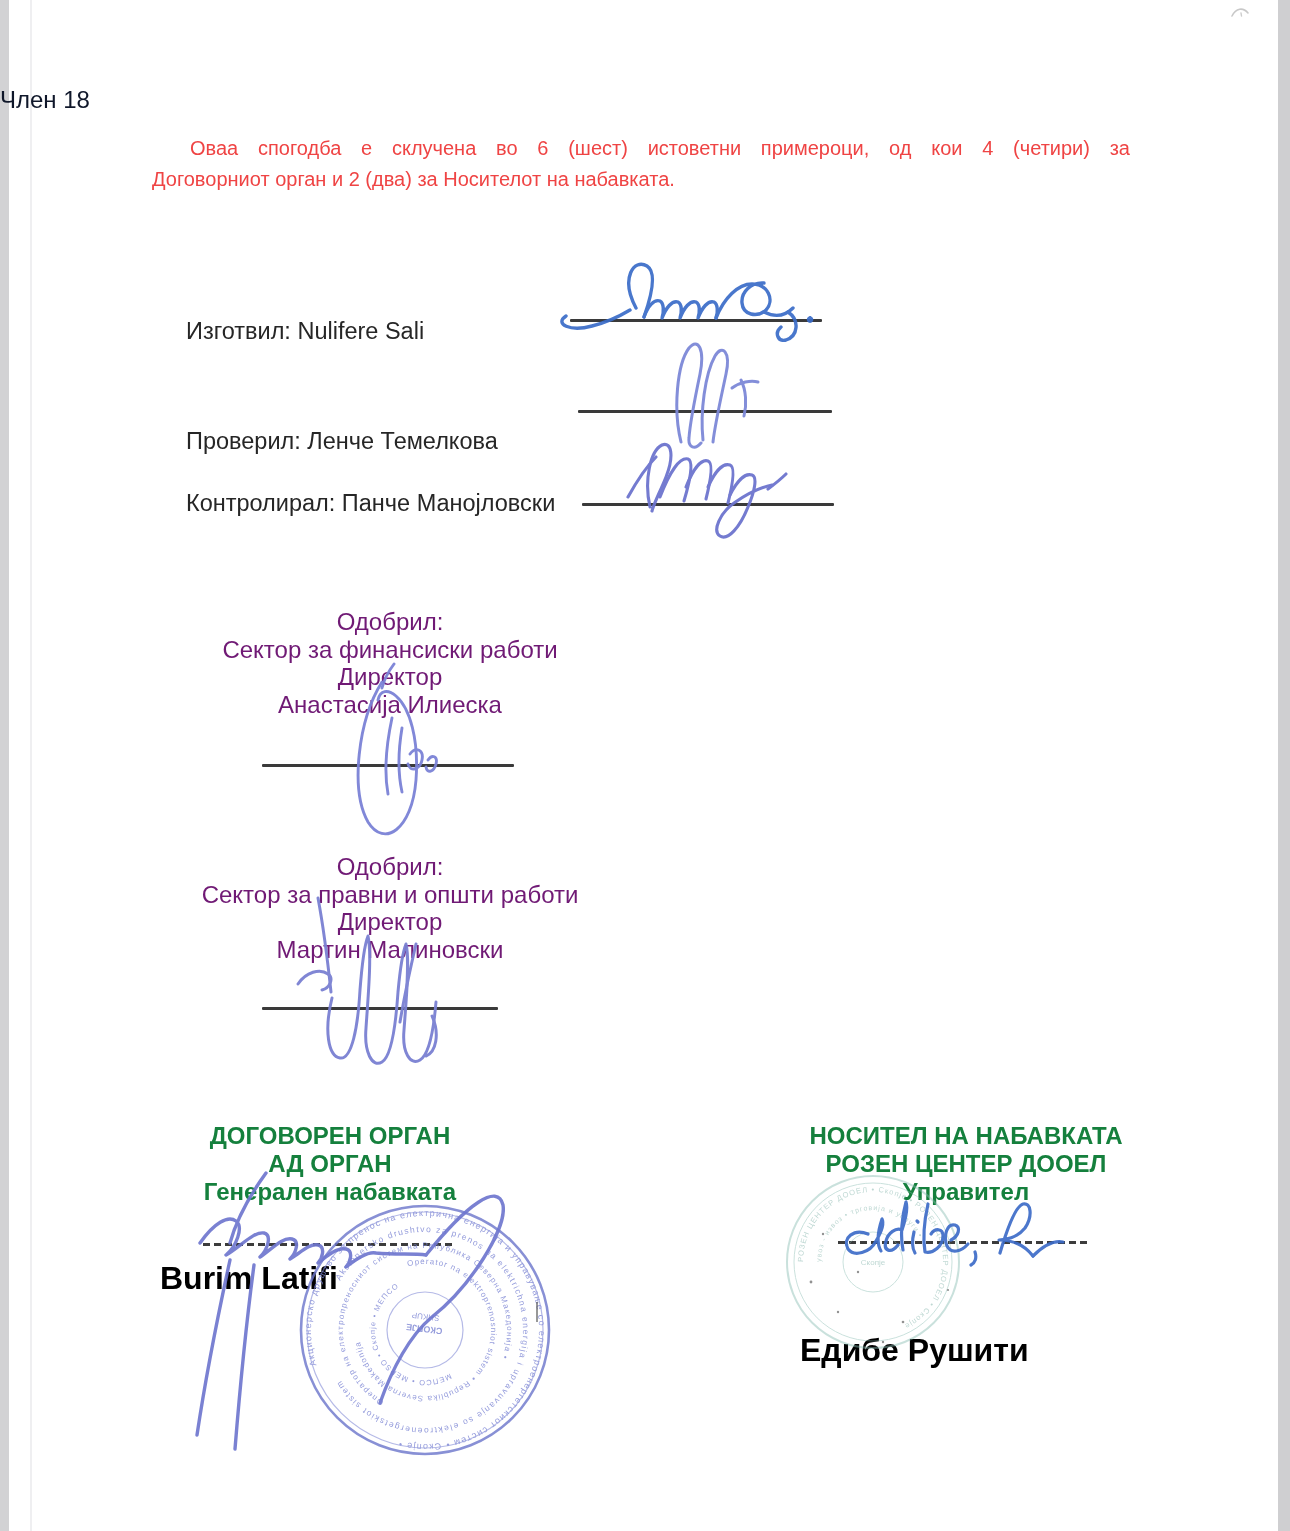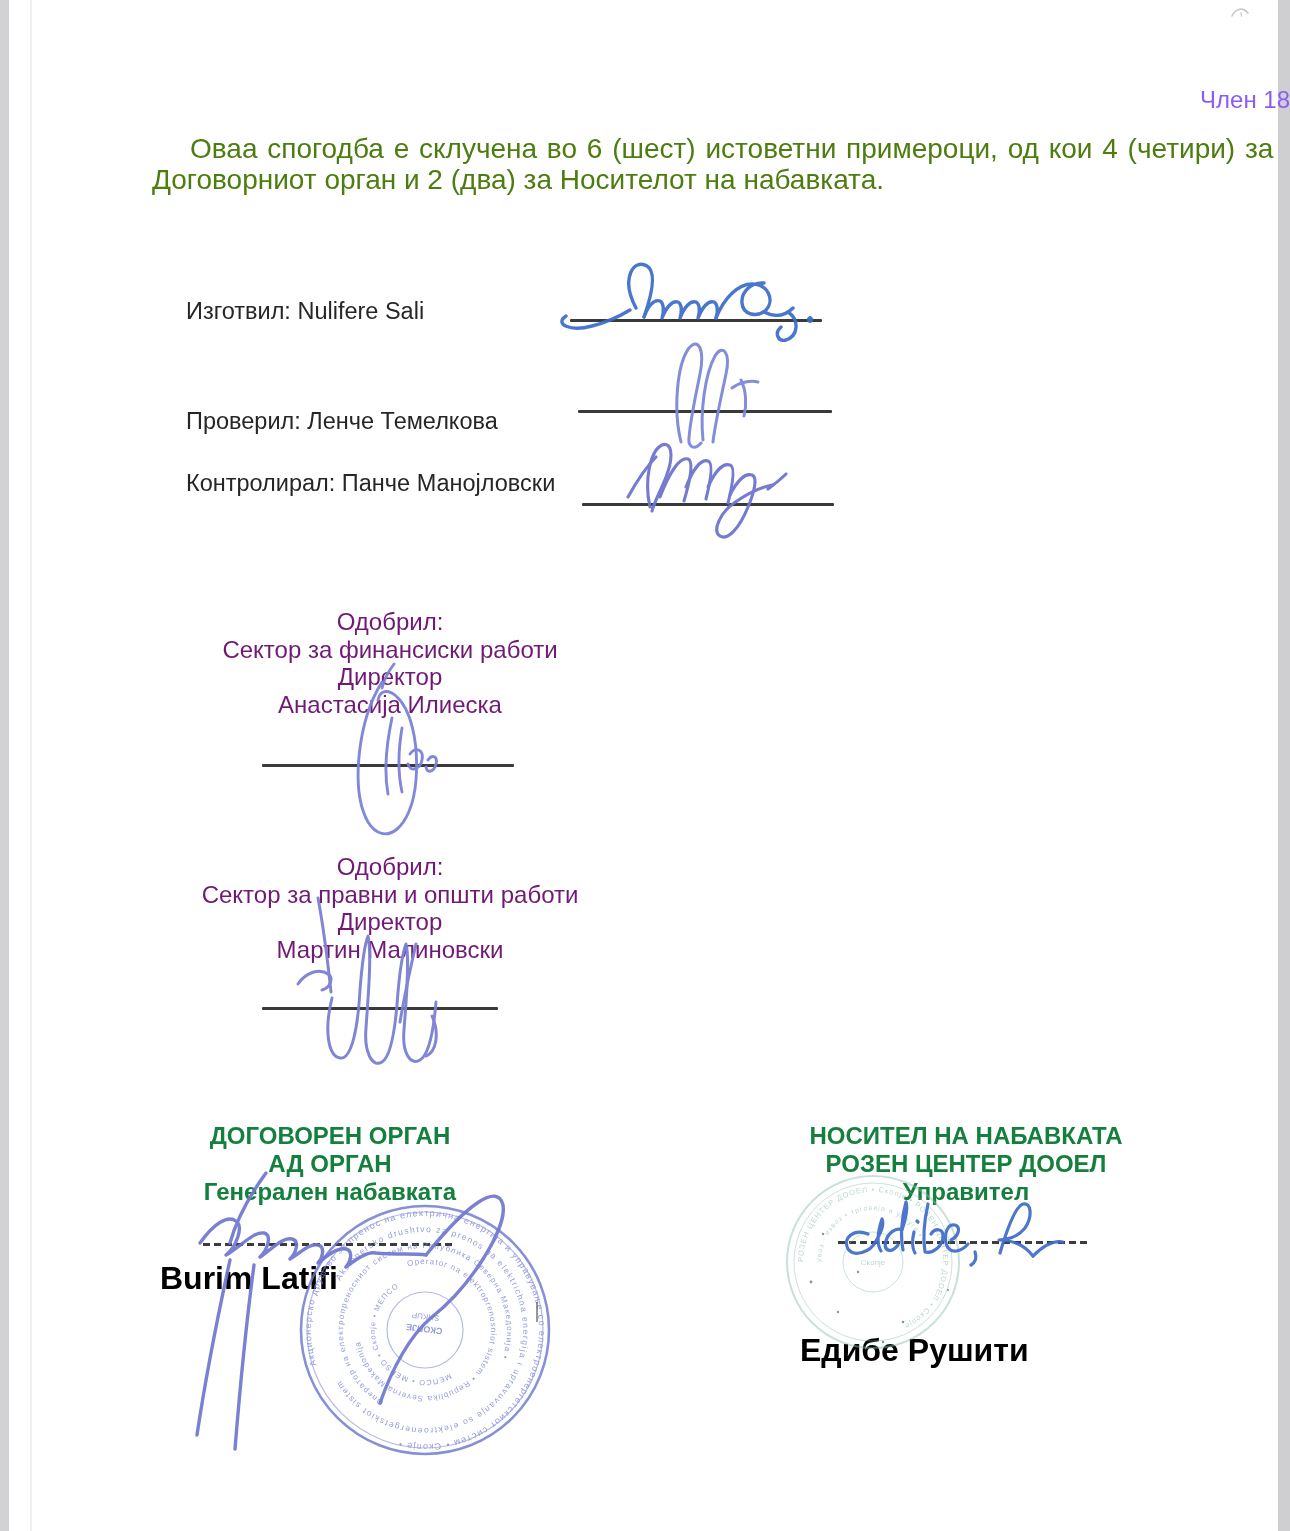"Член 18" .heading { color: #8b5cf6 -> #0f172a; text-align: right -> left }
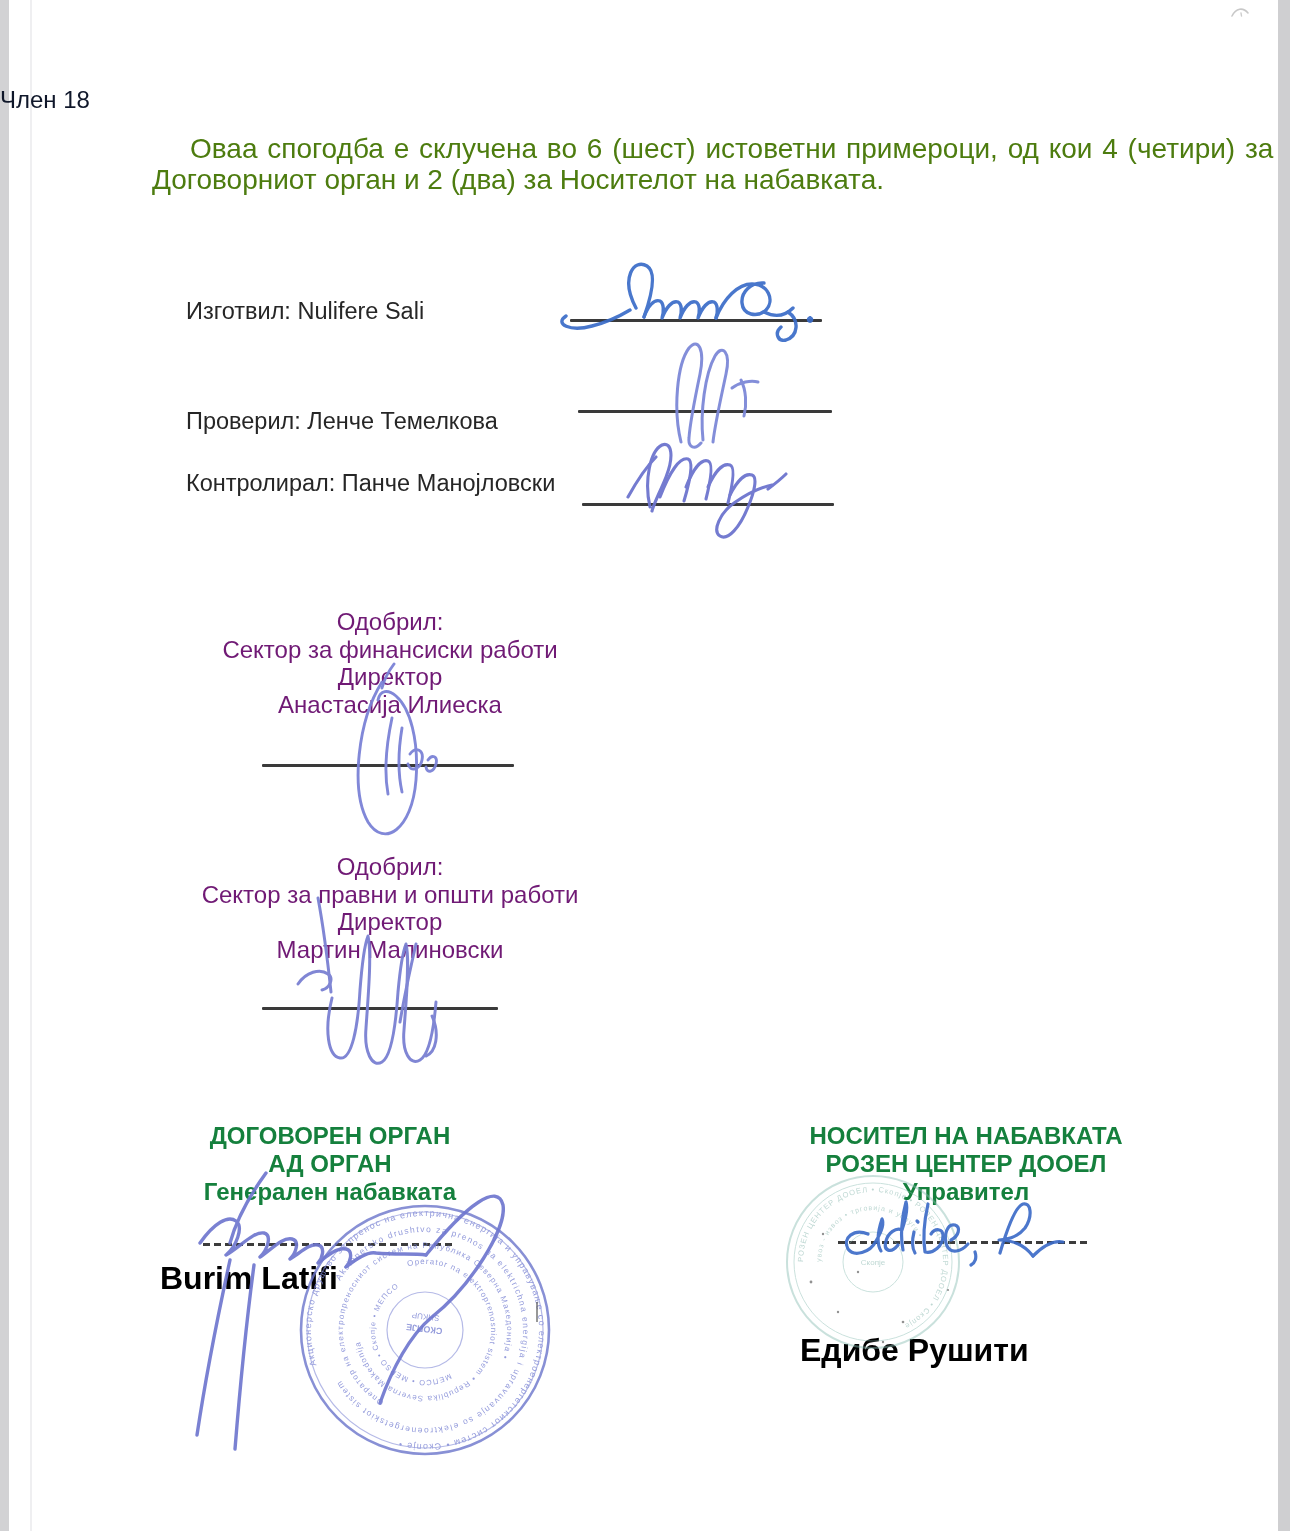"Оваа спогодба е склучена во" .para { color: #4d7c0f -> #ef4444; font-size: 28px -> 20px }
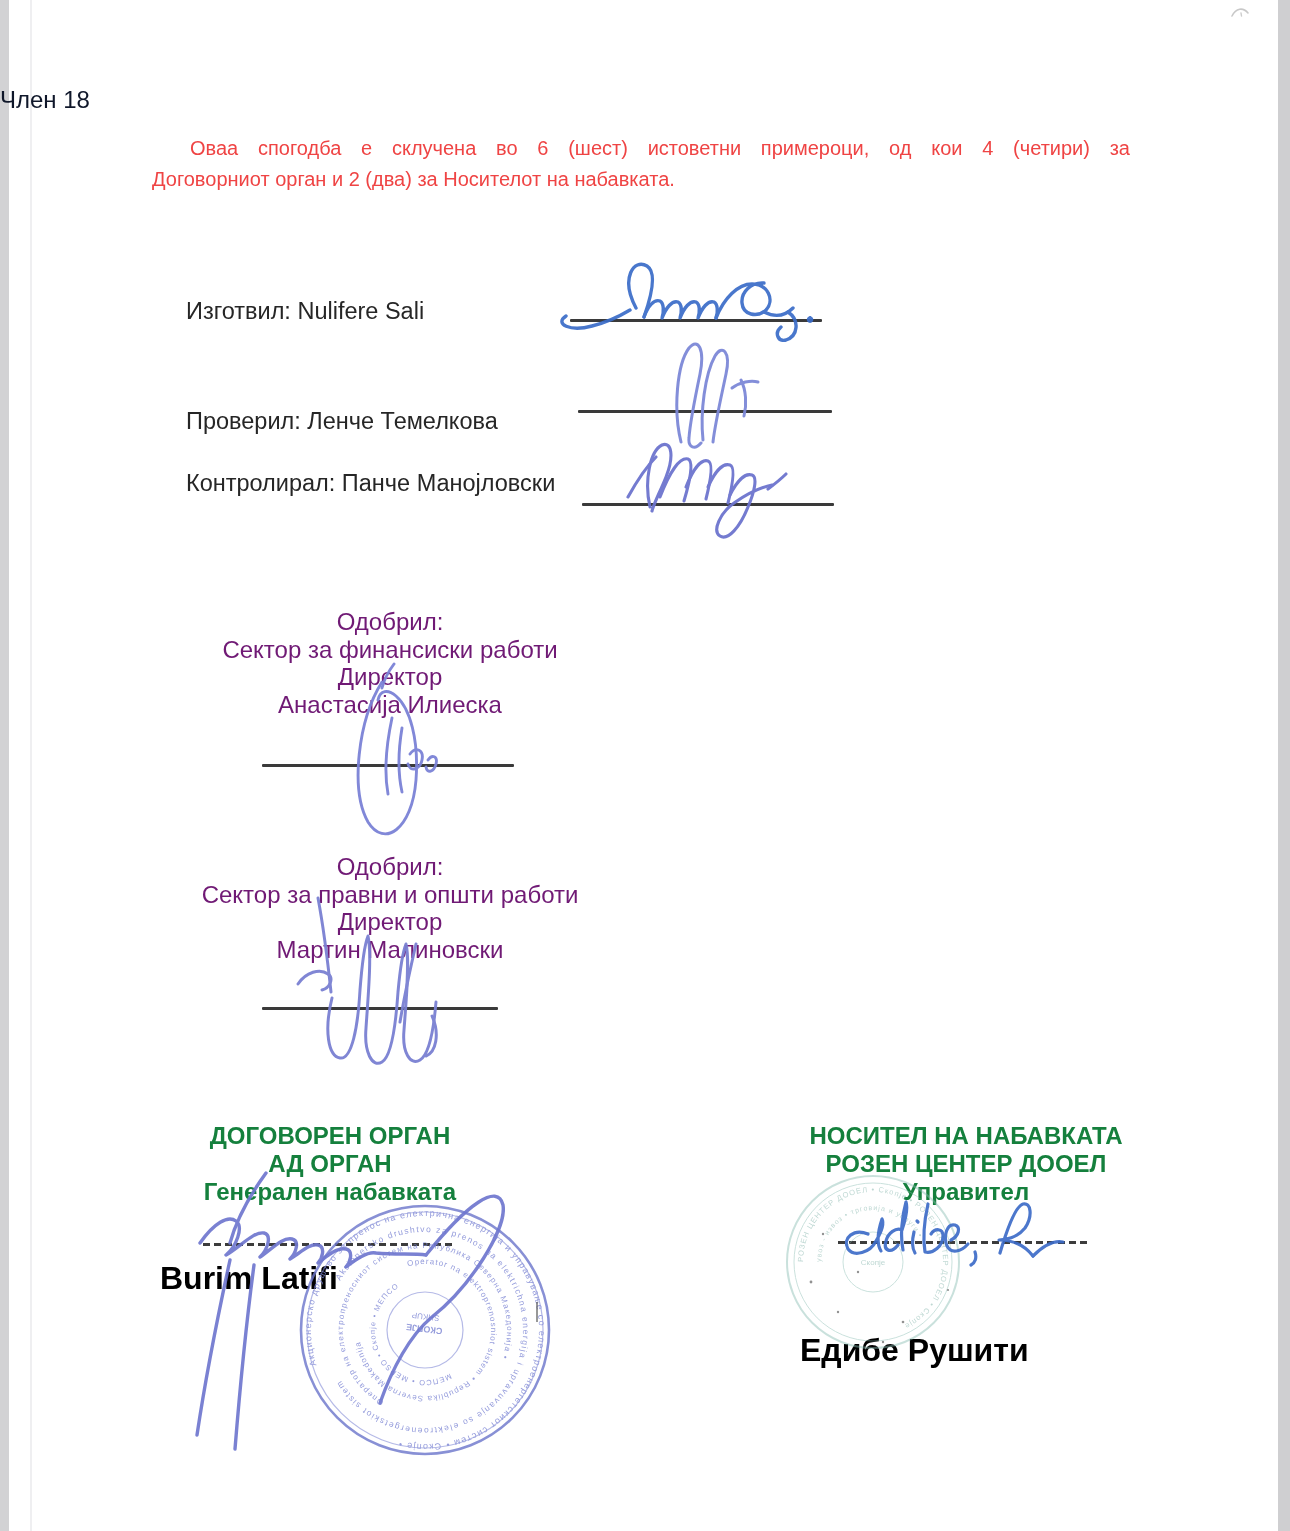"Изготвил: Nulifere Sali" .siglabel { margin-top: none -> 20px }
